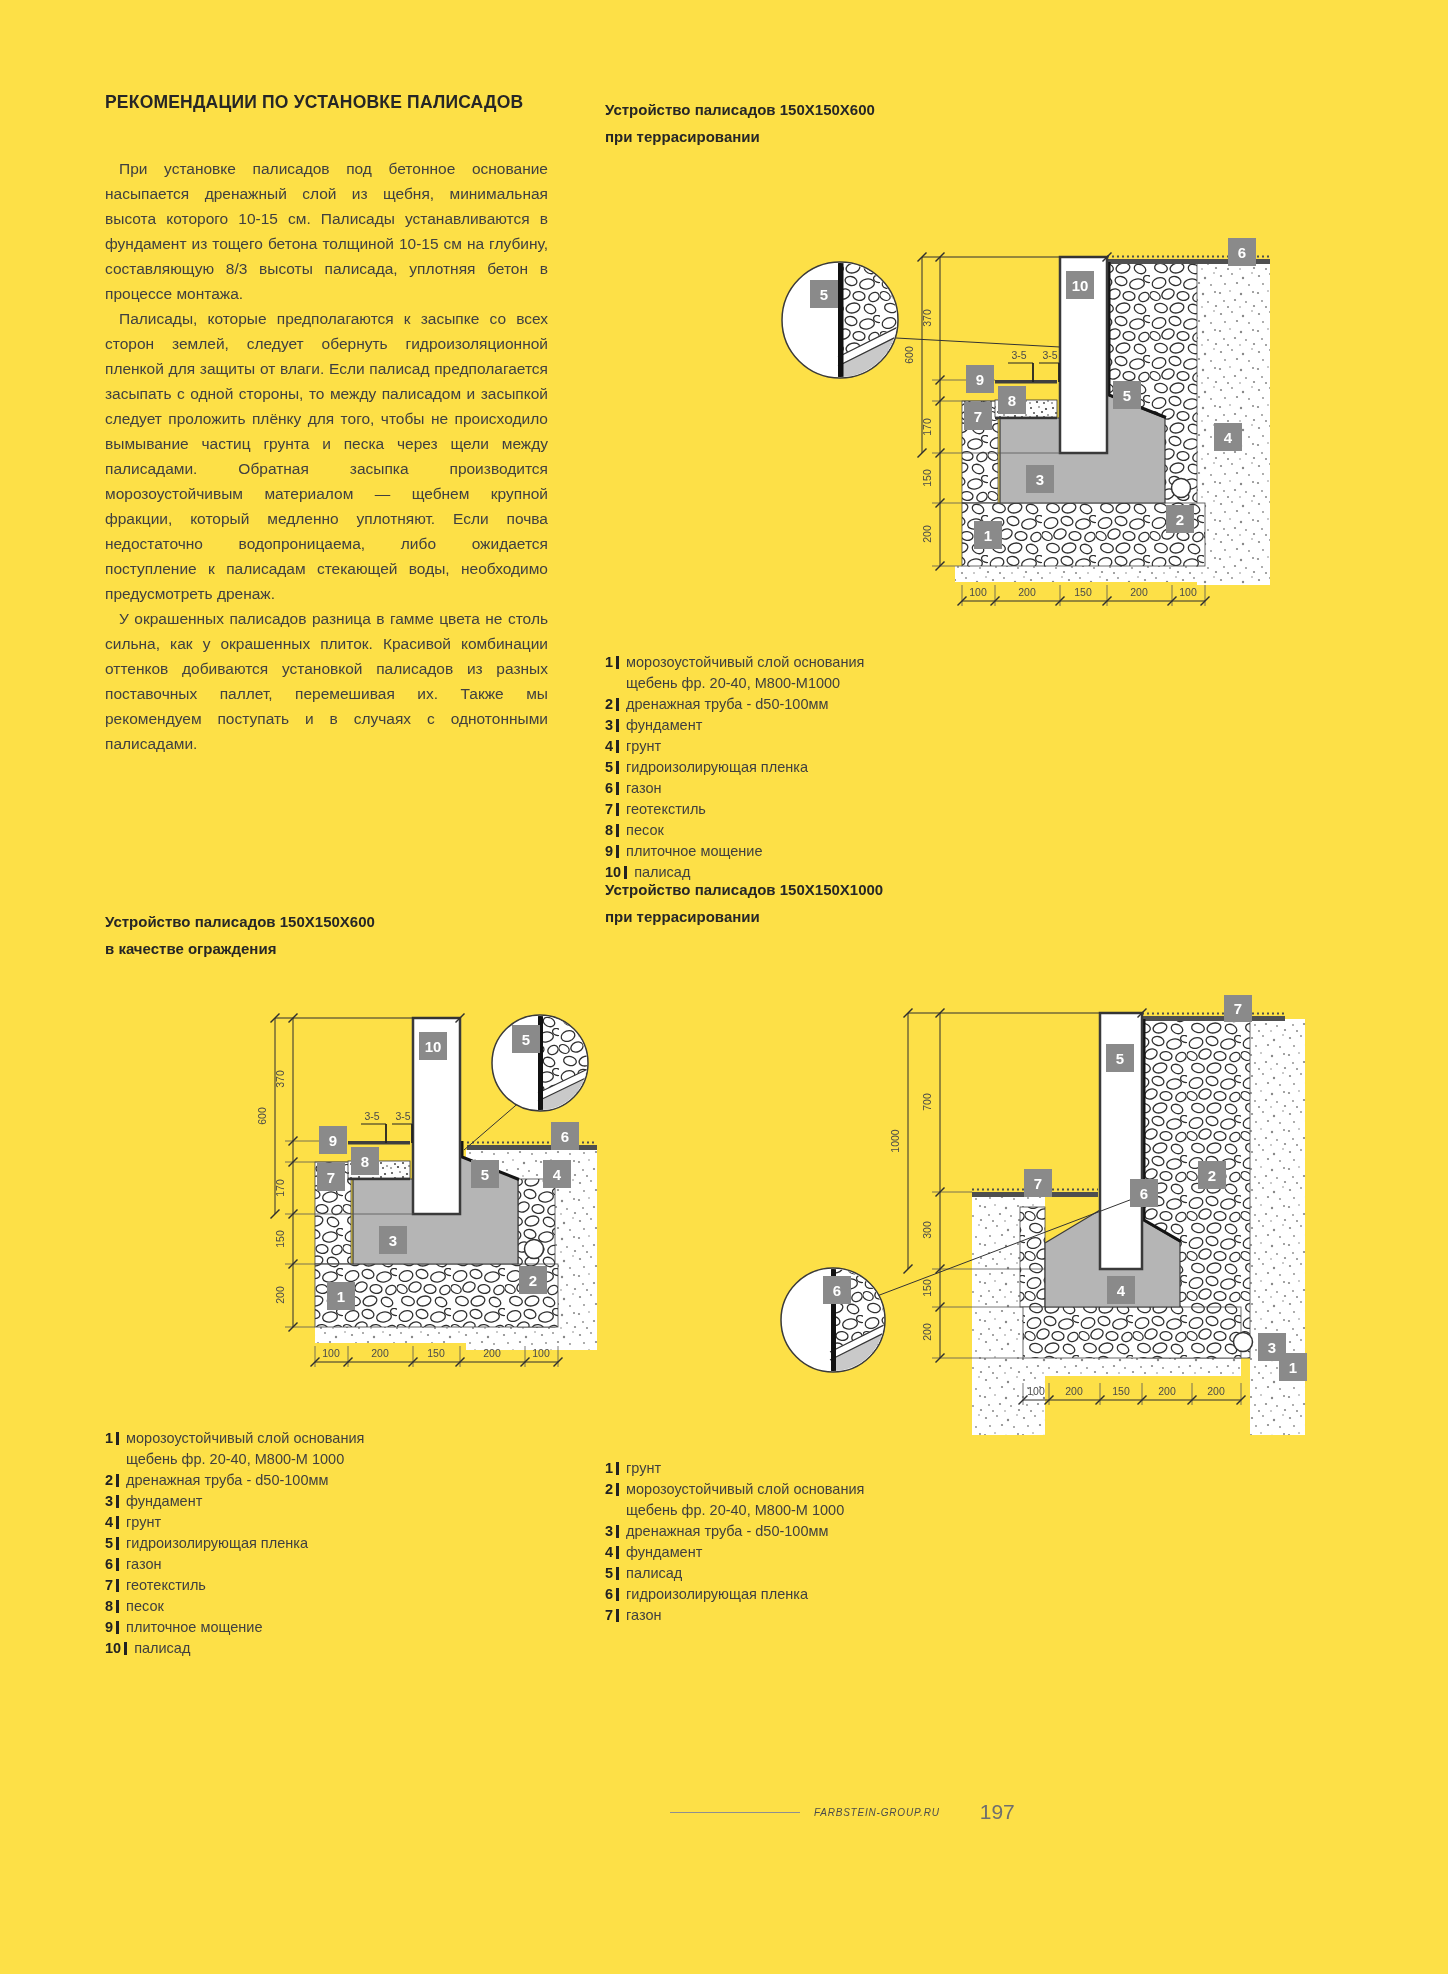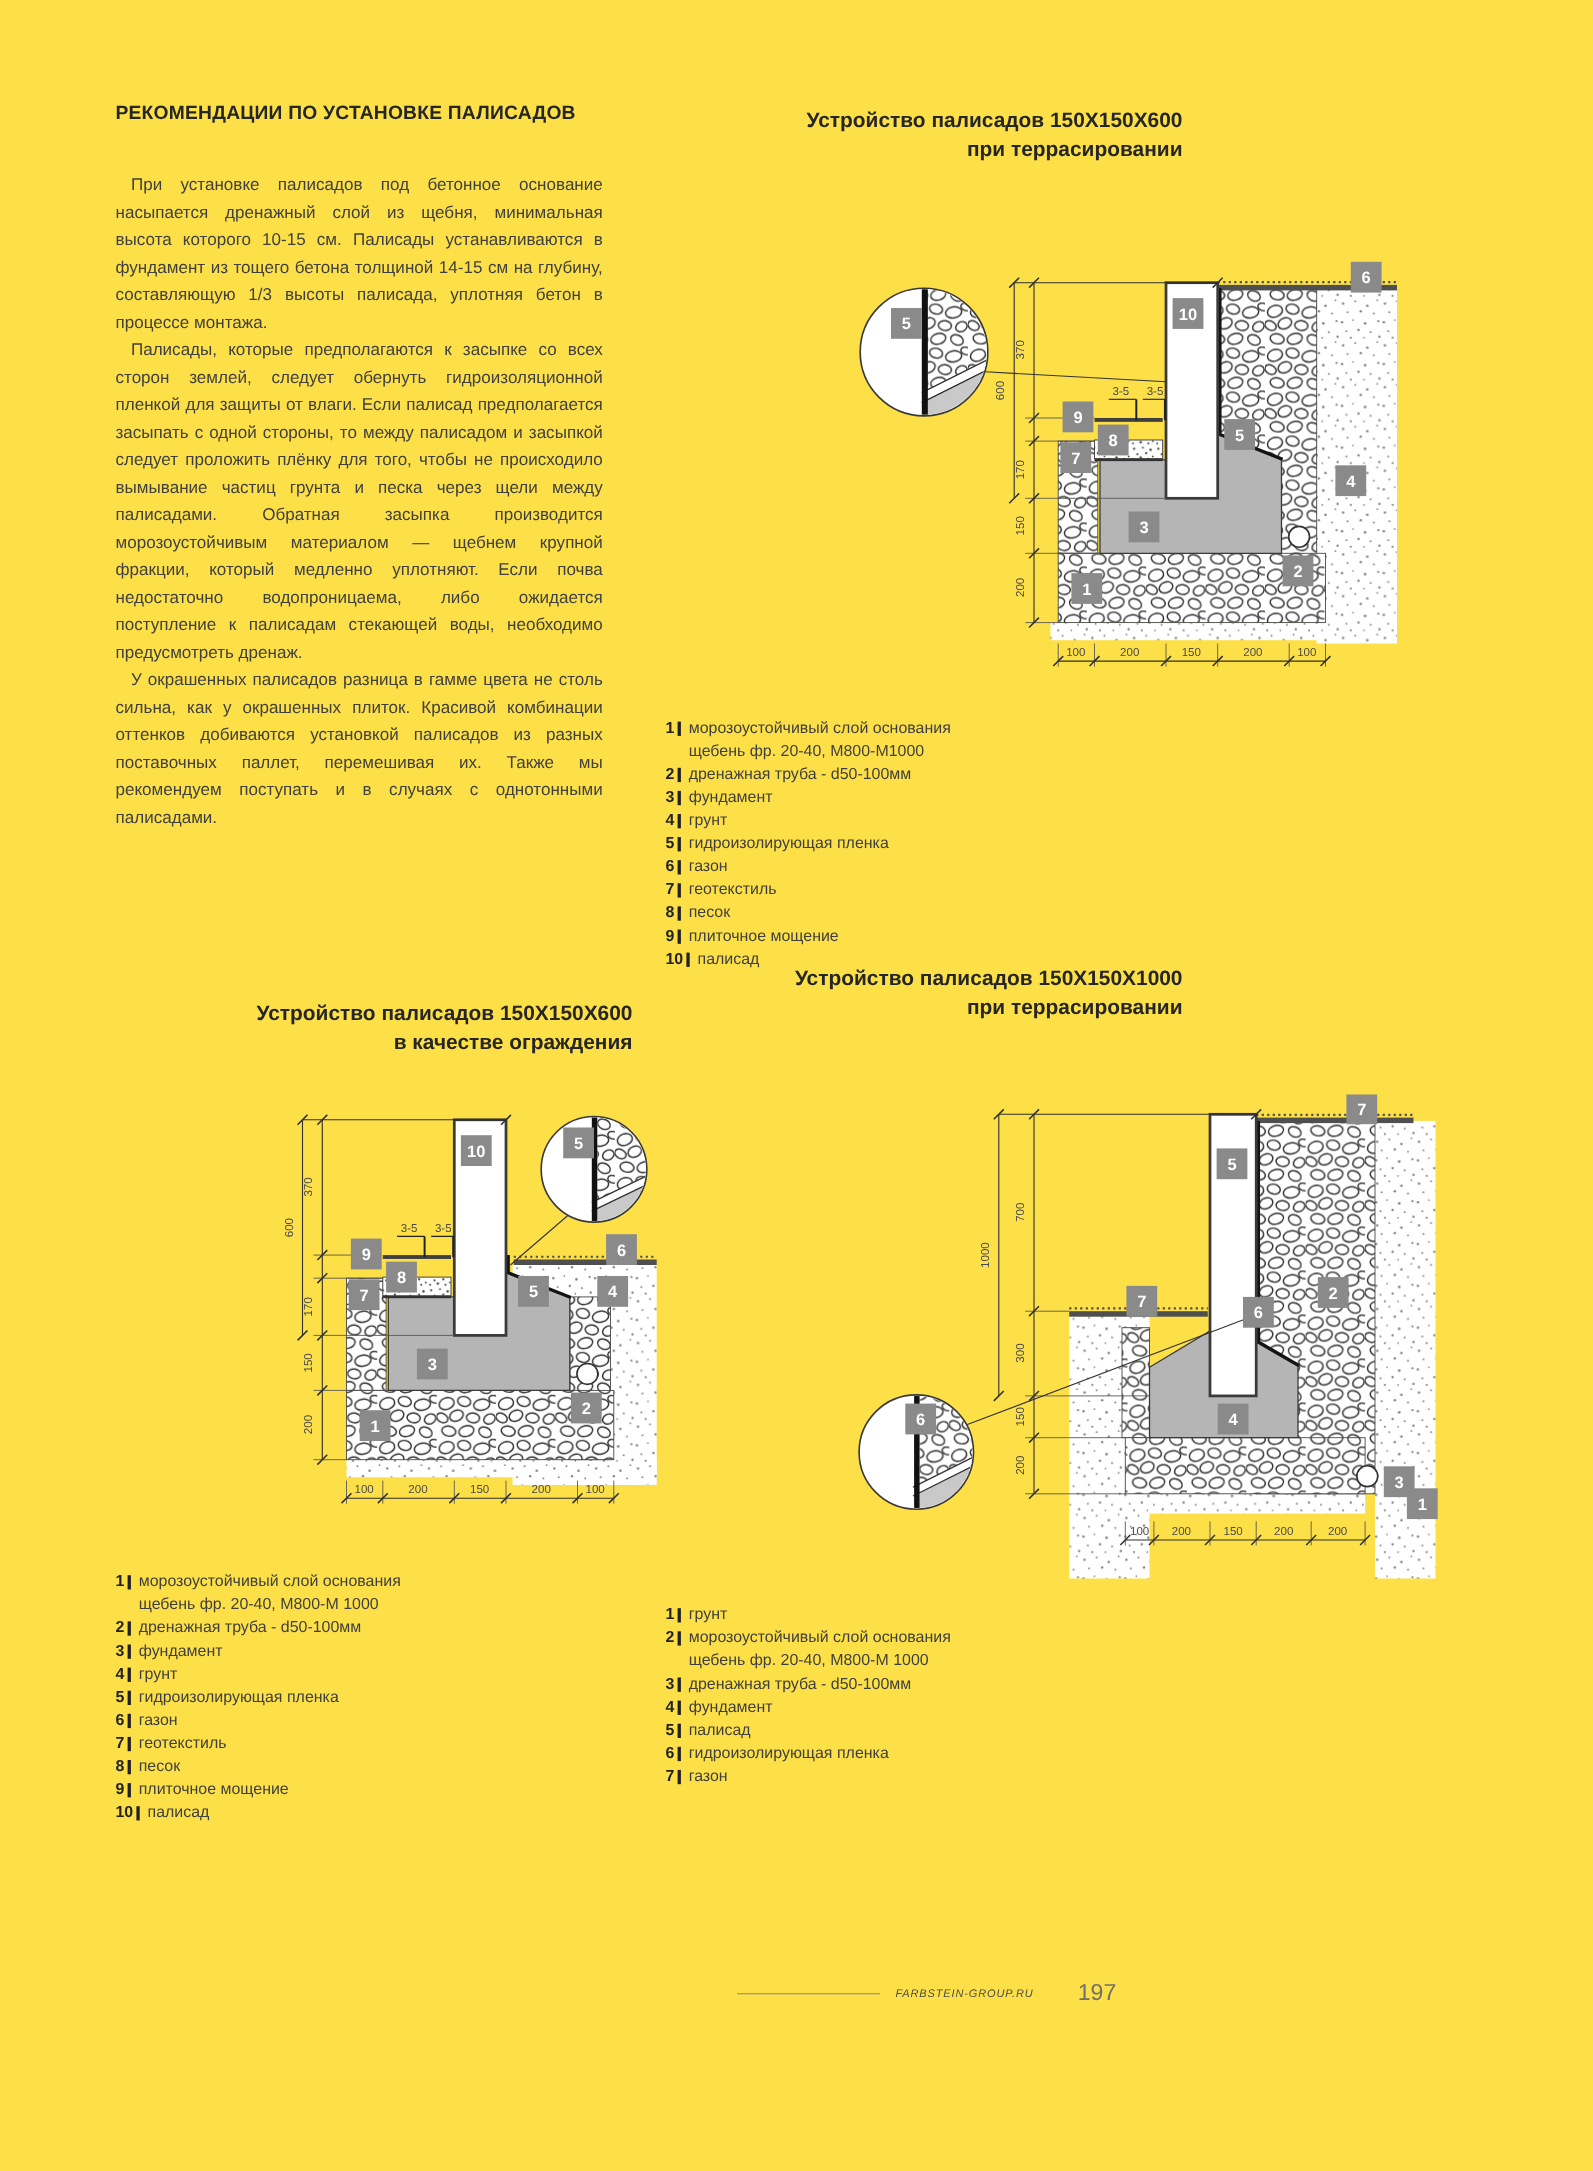"Устройство палисадов 150X150X600" .dtitle { font-size: 19px -> 15px; text-align: right -> none }
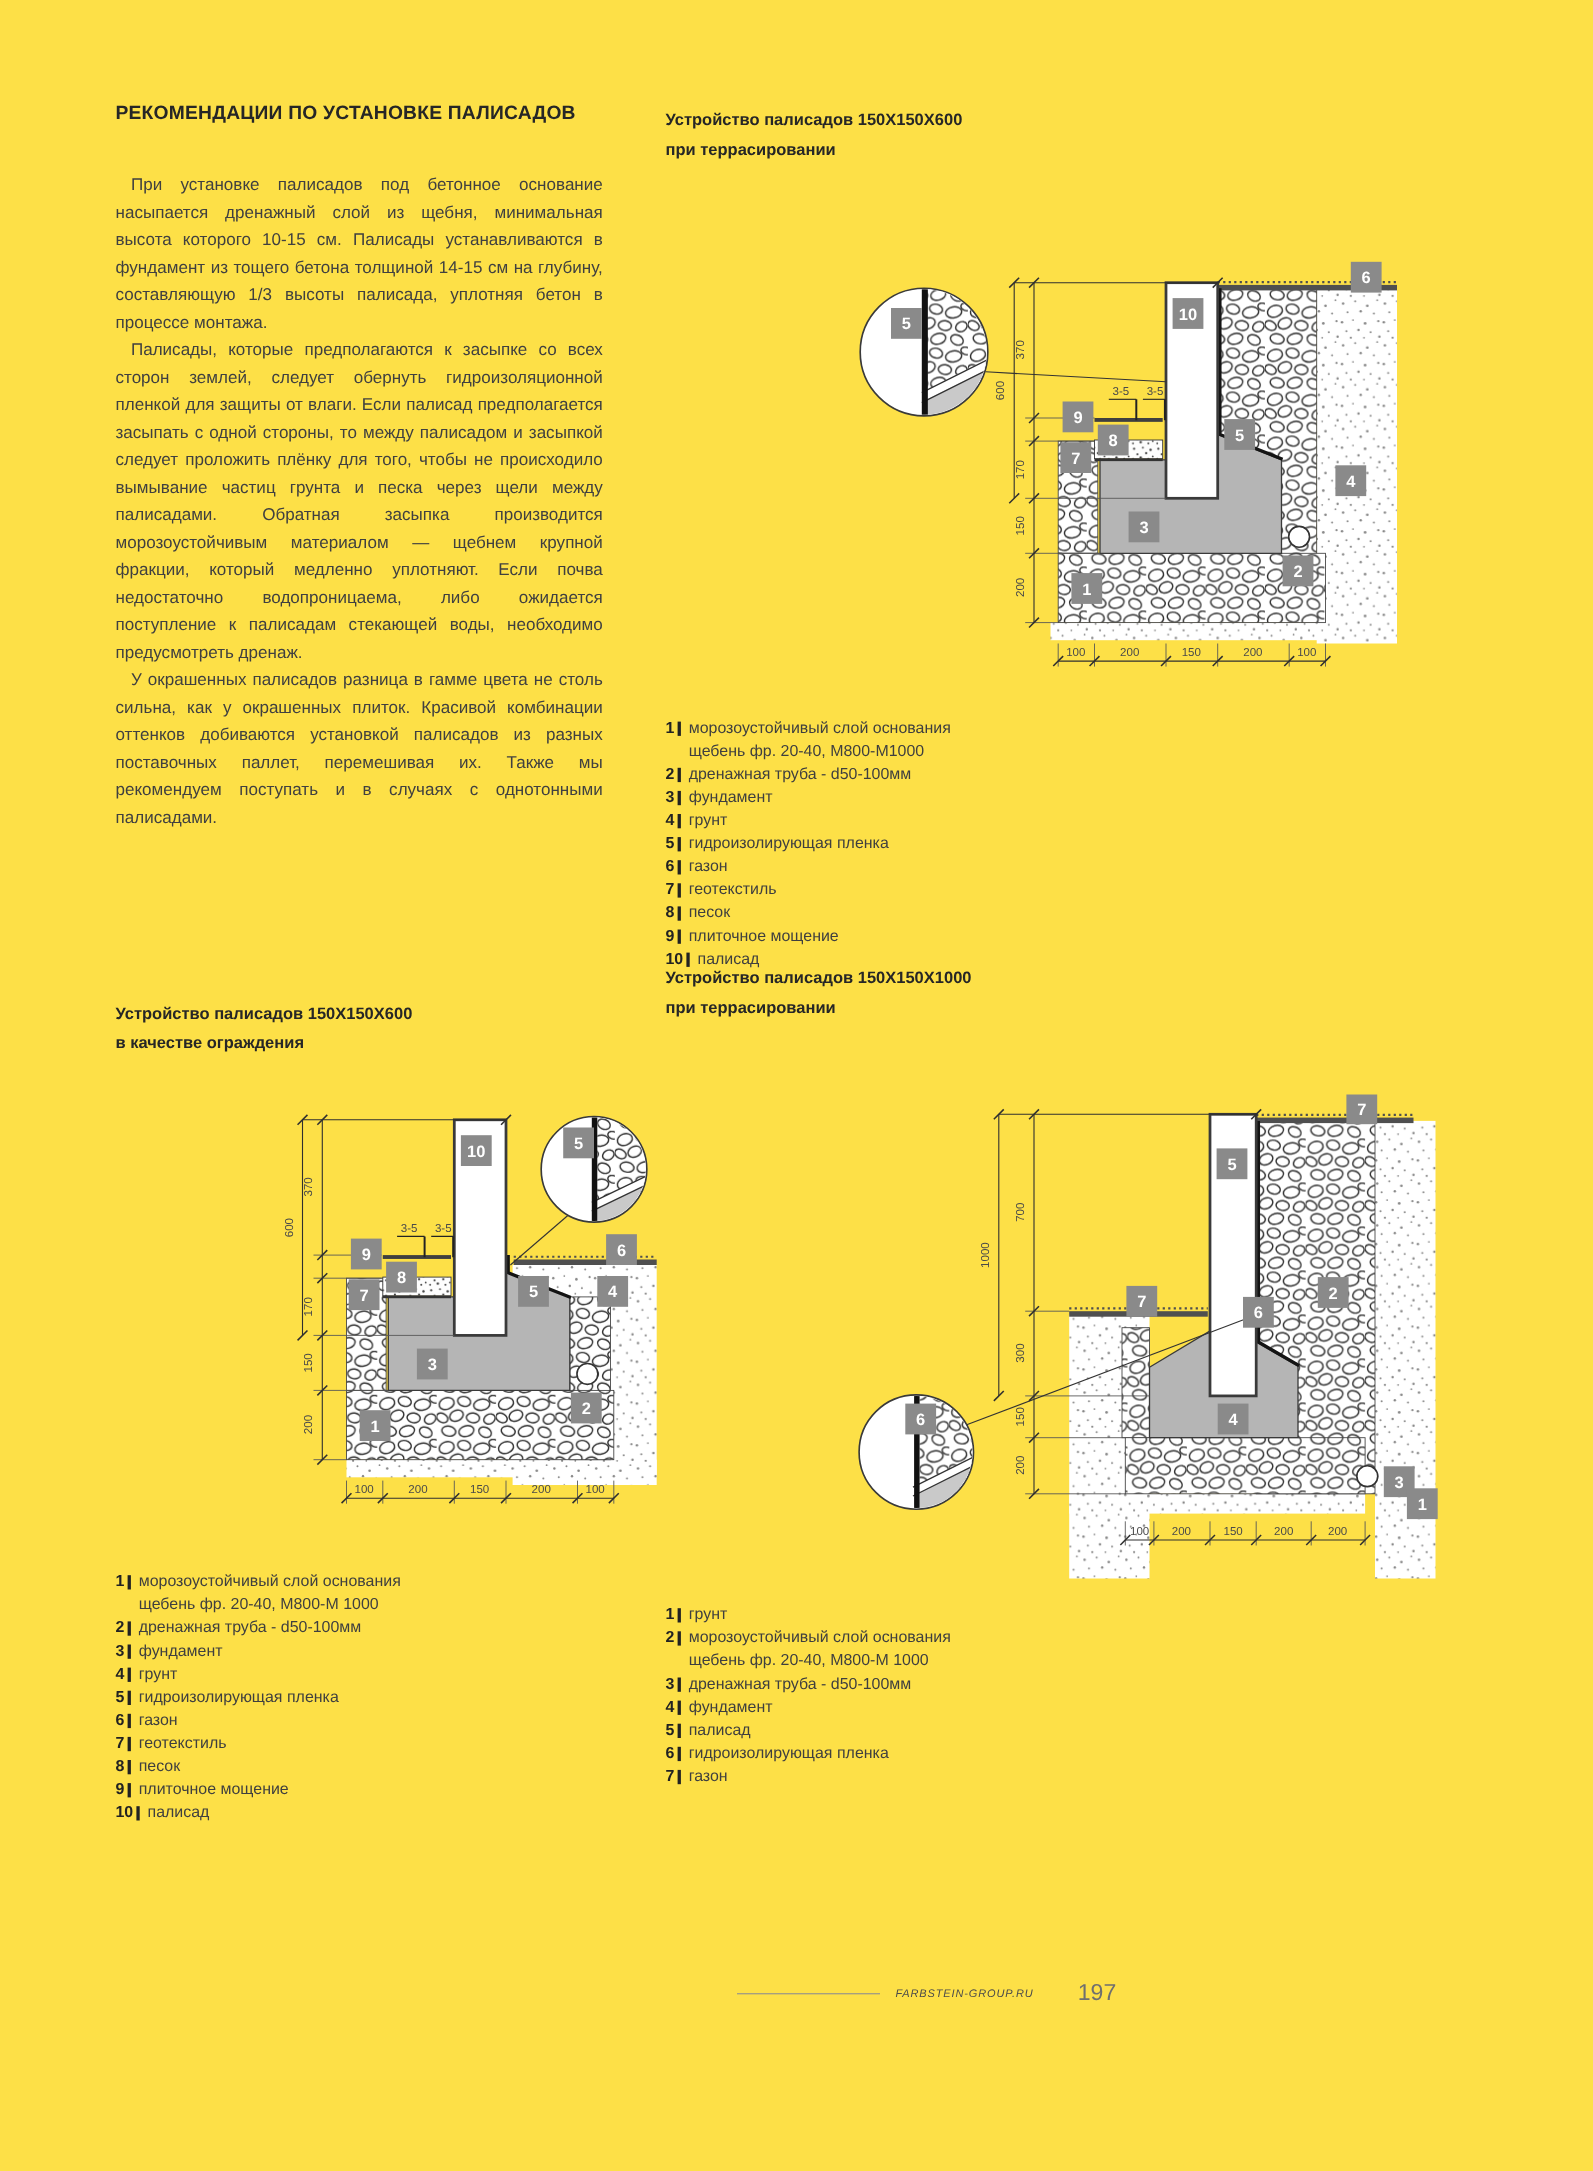"При установке палисадов под бетонное" p { text: 14-15 см на глубину, составляющую 1/3 -> 10-15 см на глубину, составляющую 8/3 }
